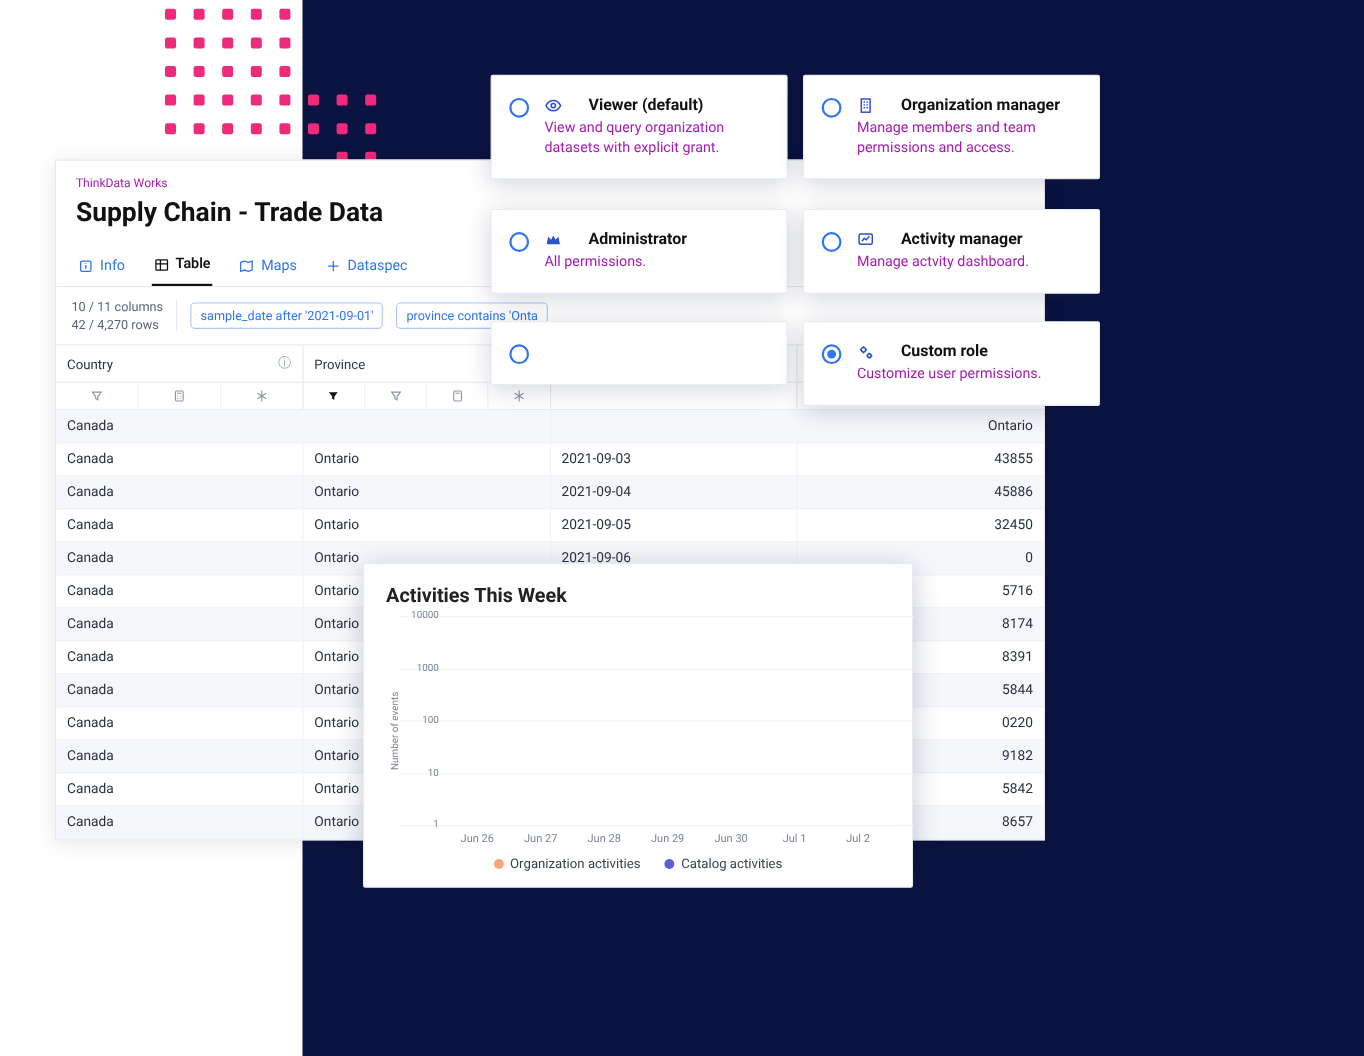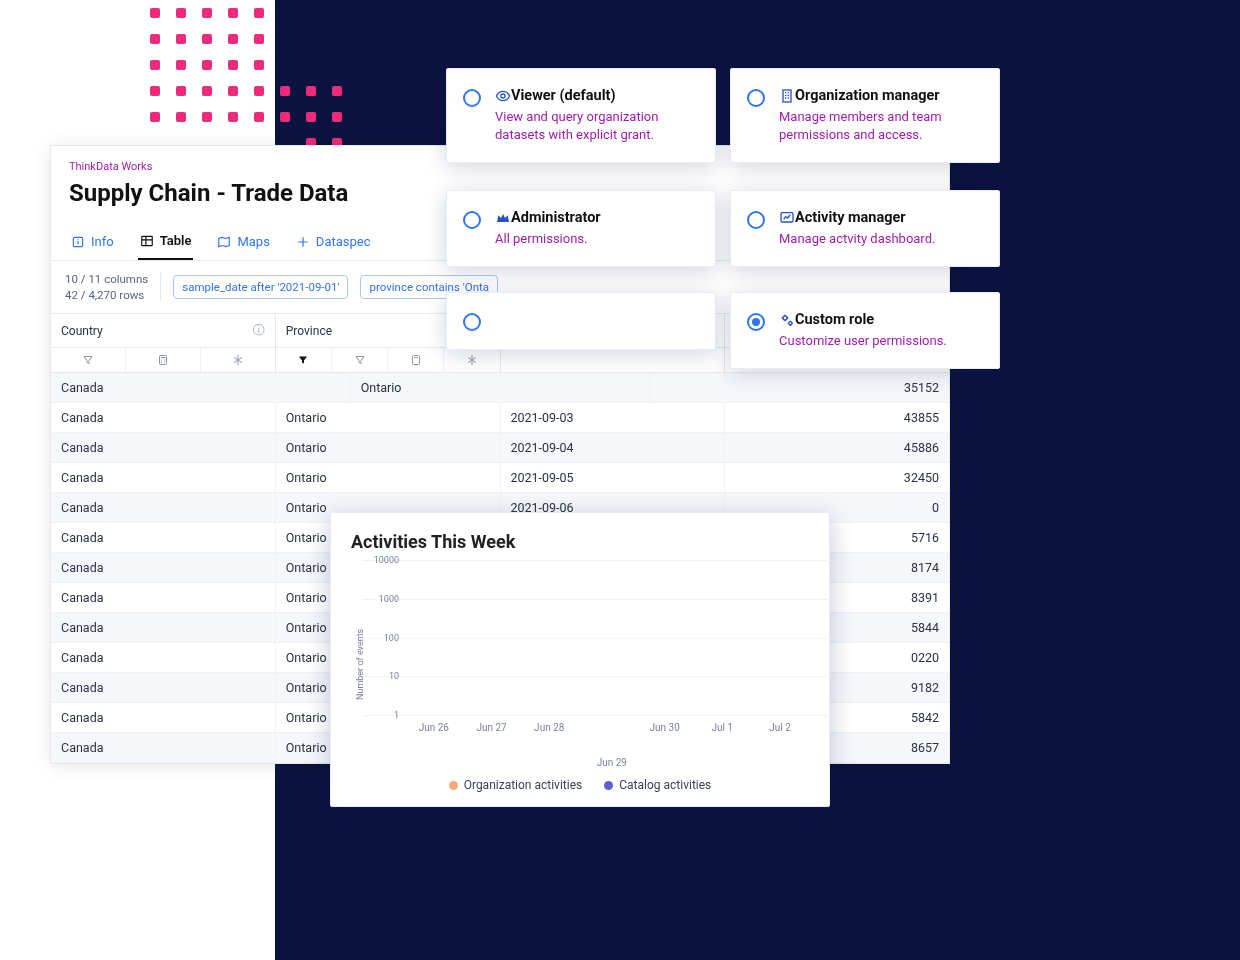"Viewer (default)" .role-card .body .title-row { gap: 0 -> 24px }
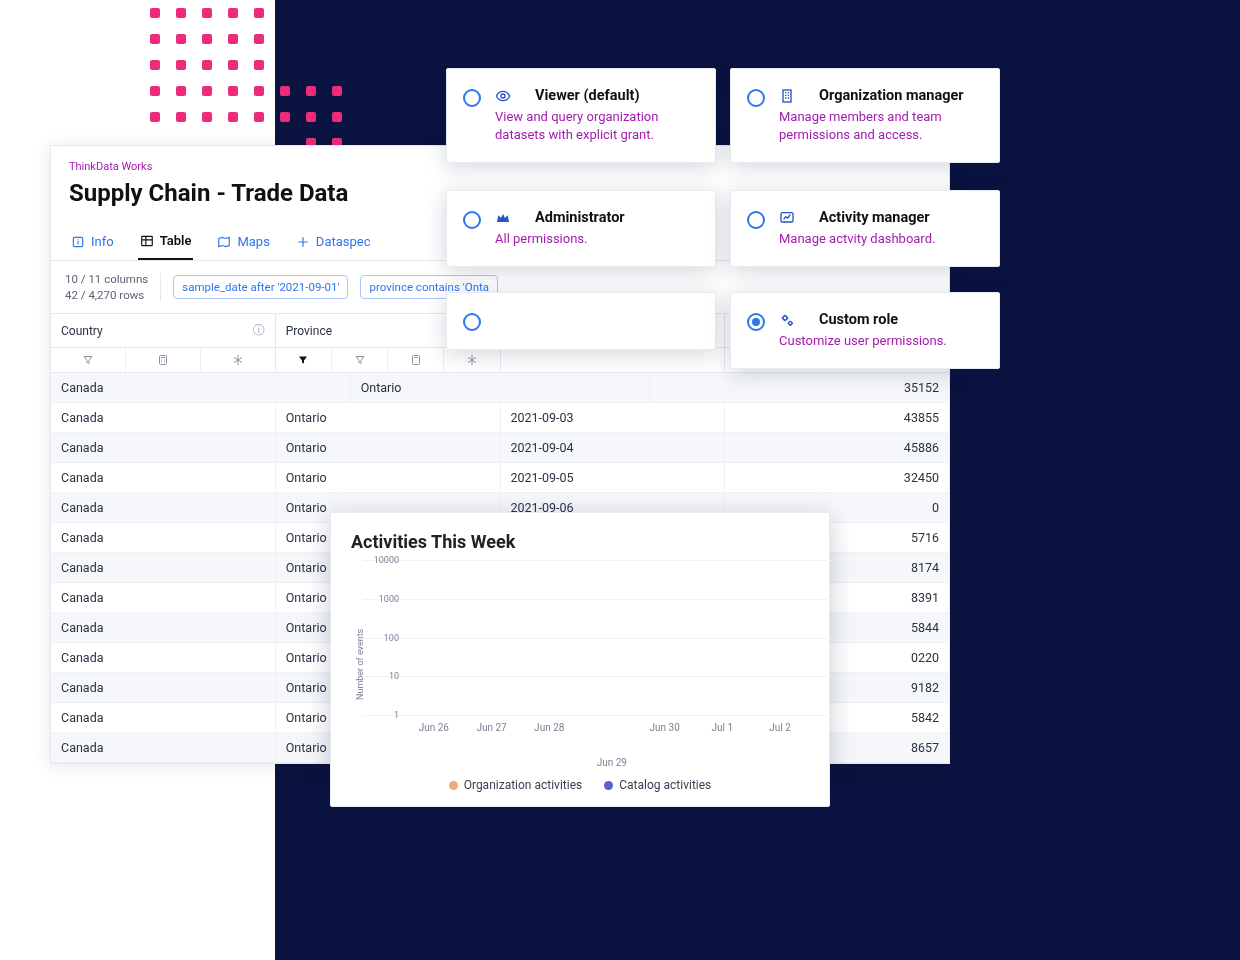"35152" div.c { html: <div>35152</div> -> none }
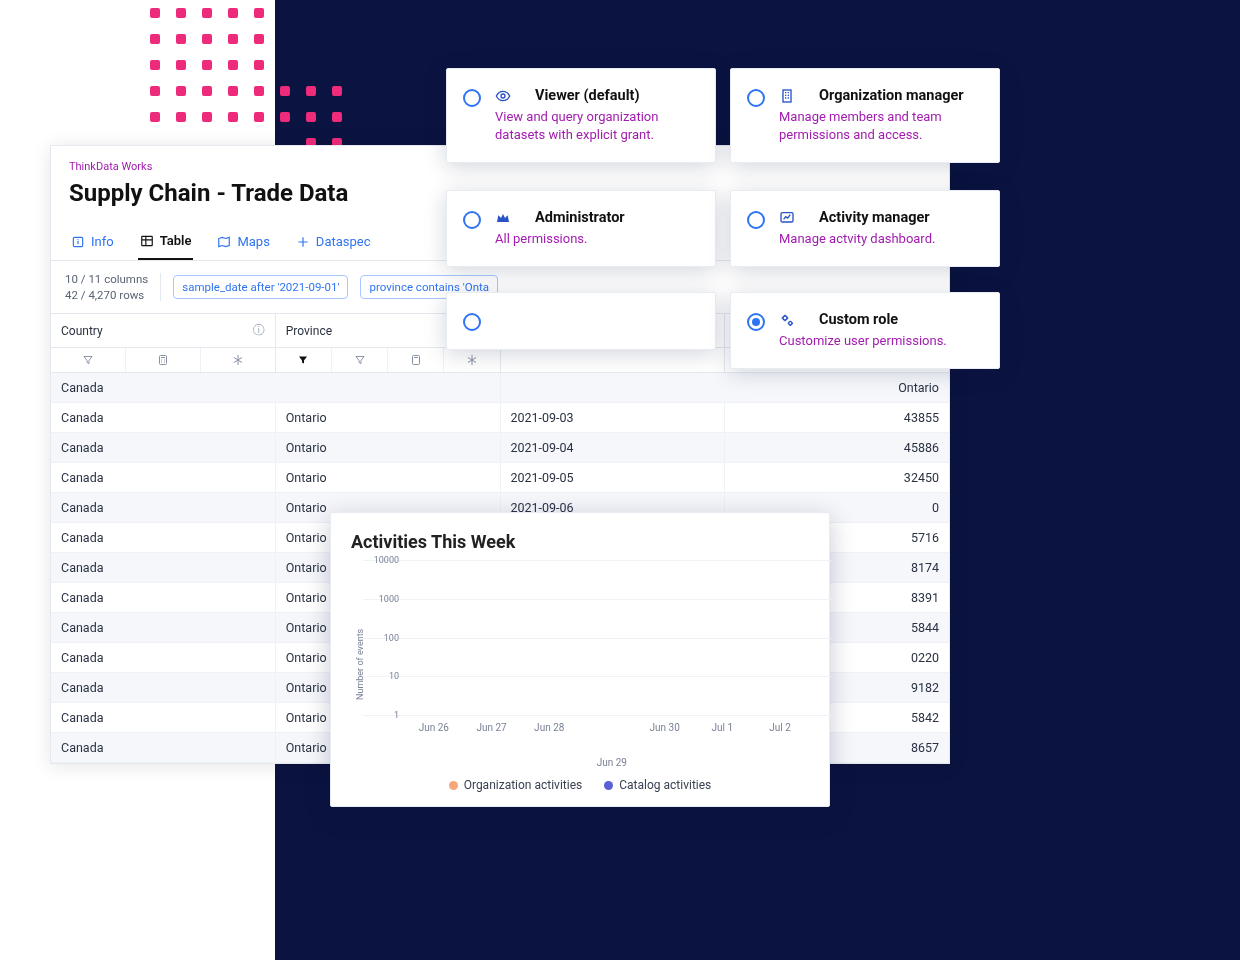"Jun 29" div { margin-top: 35px -> none; text-align: right -> center }
